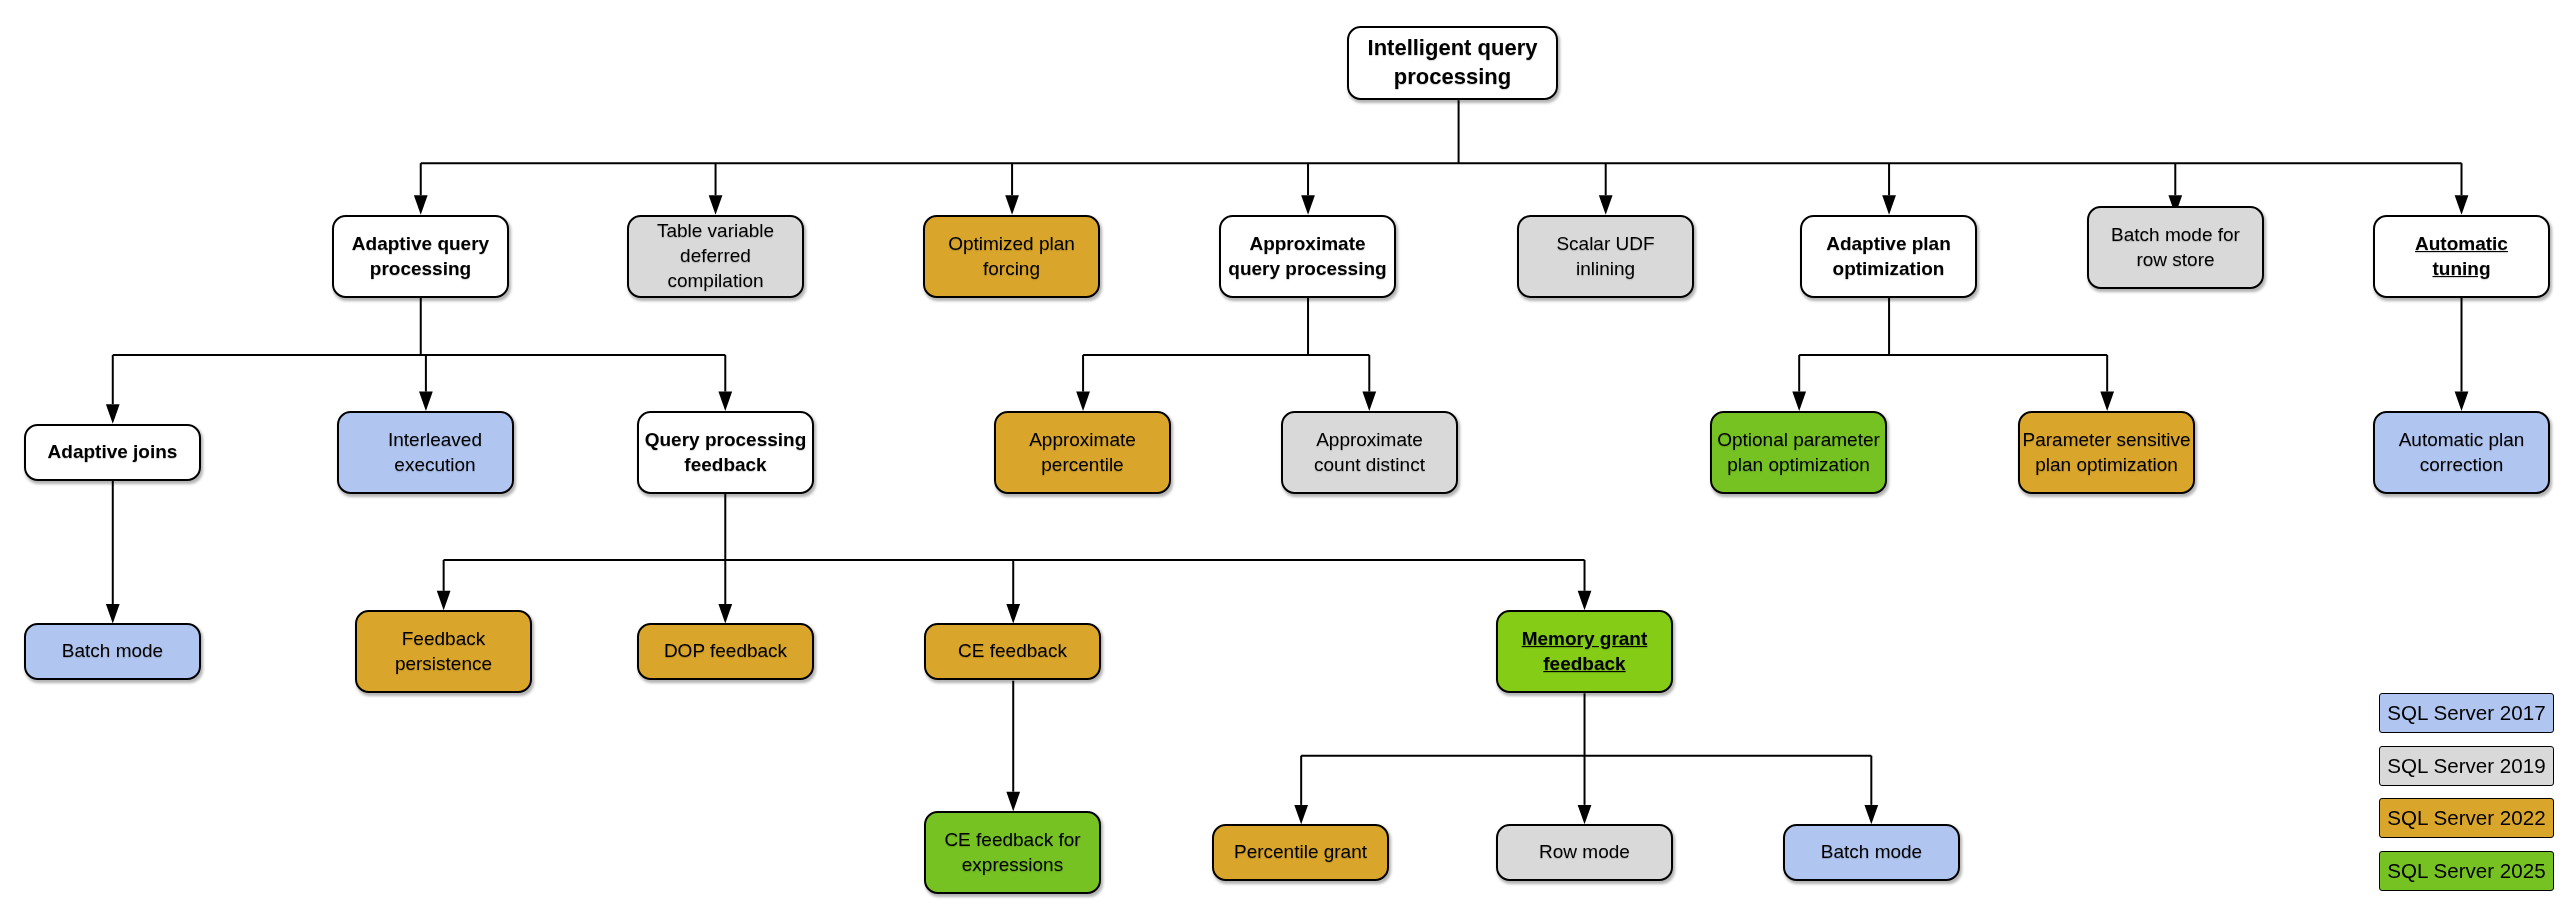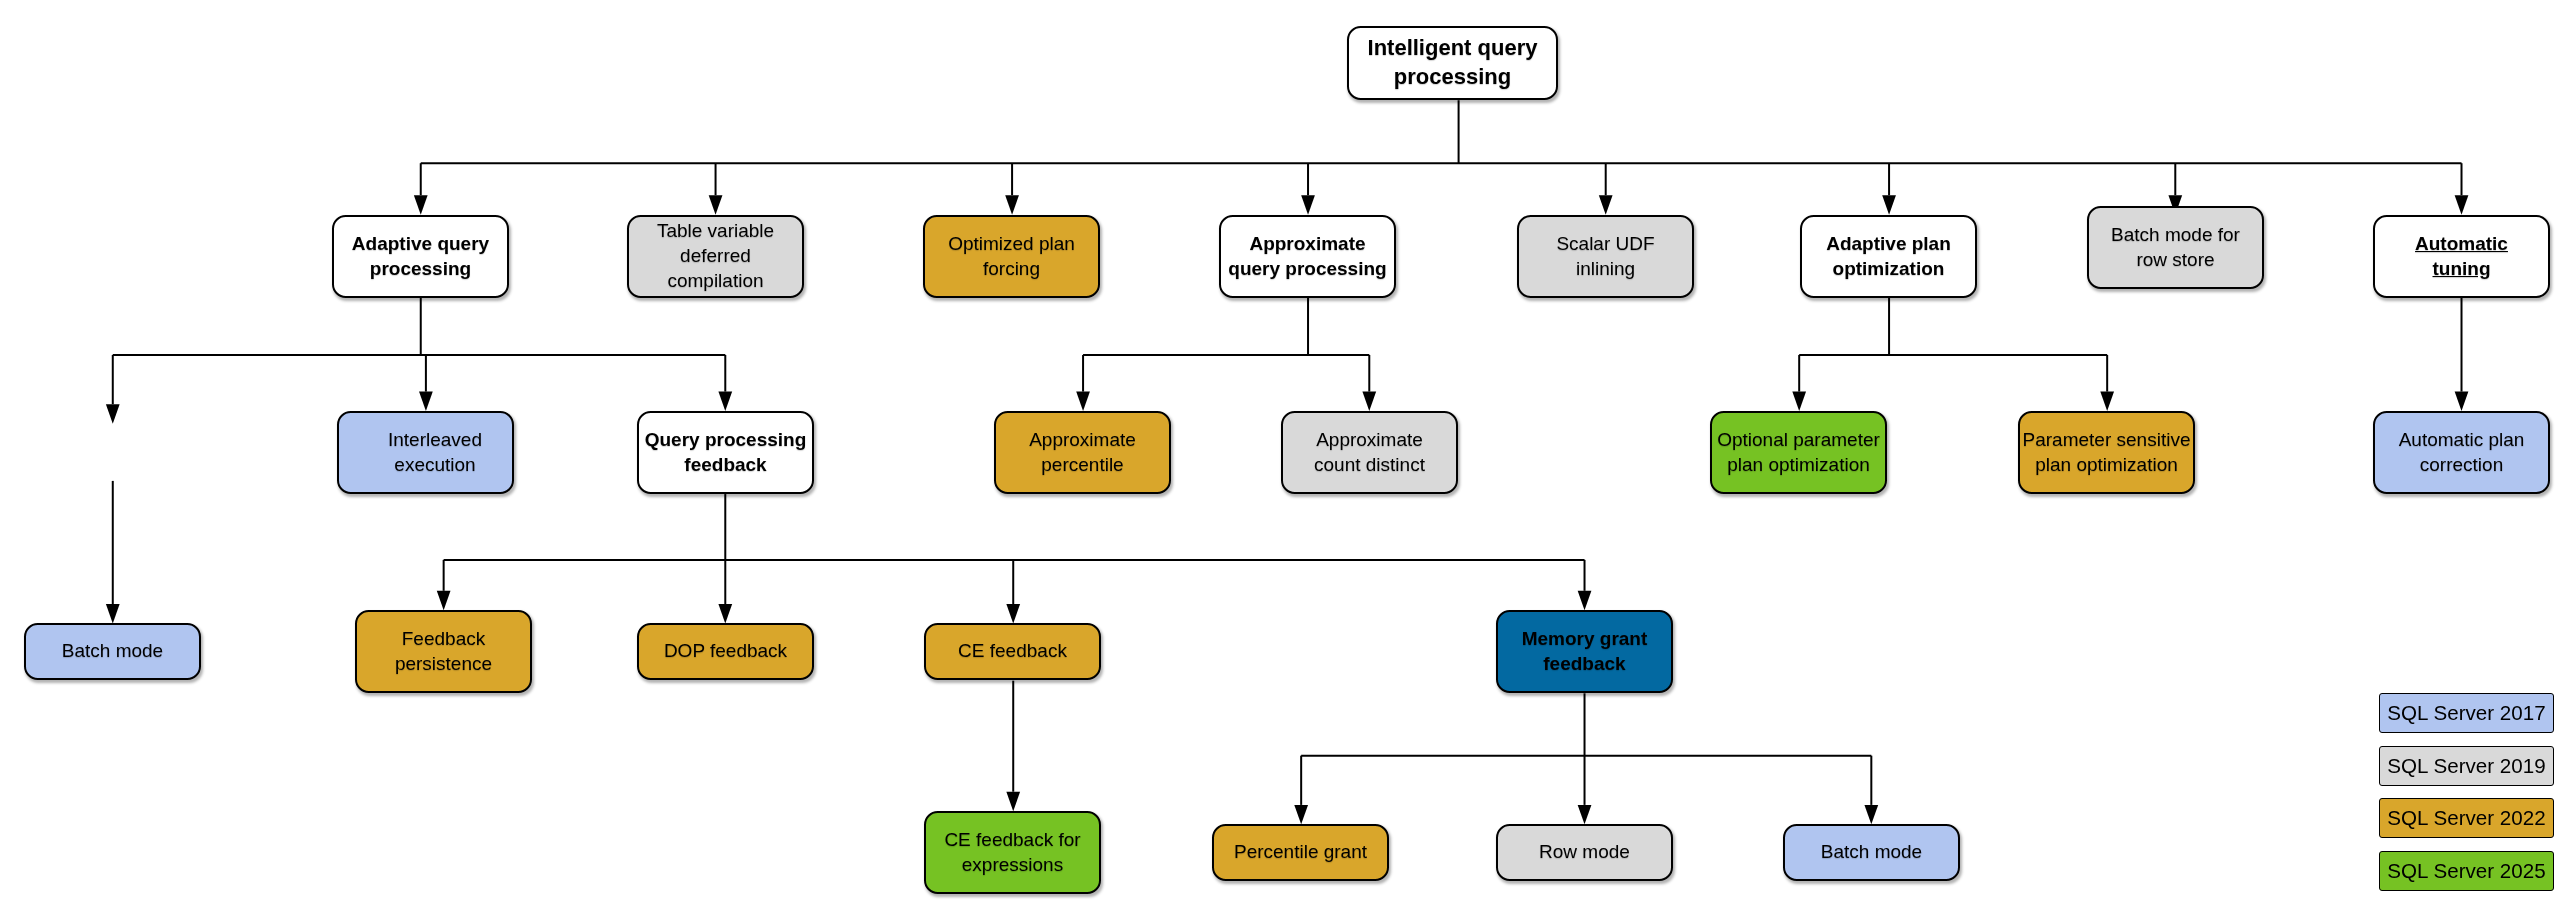"Adaptive joins" div.node { html: none -> <div> <span>Adaptive joins</span> </div> }
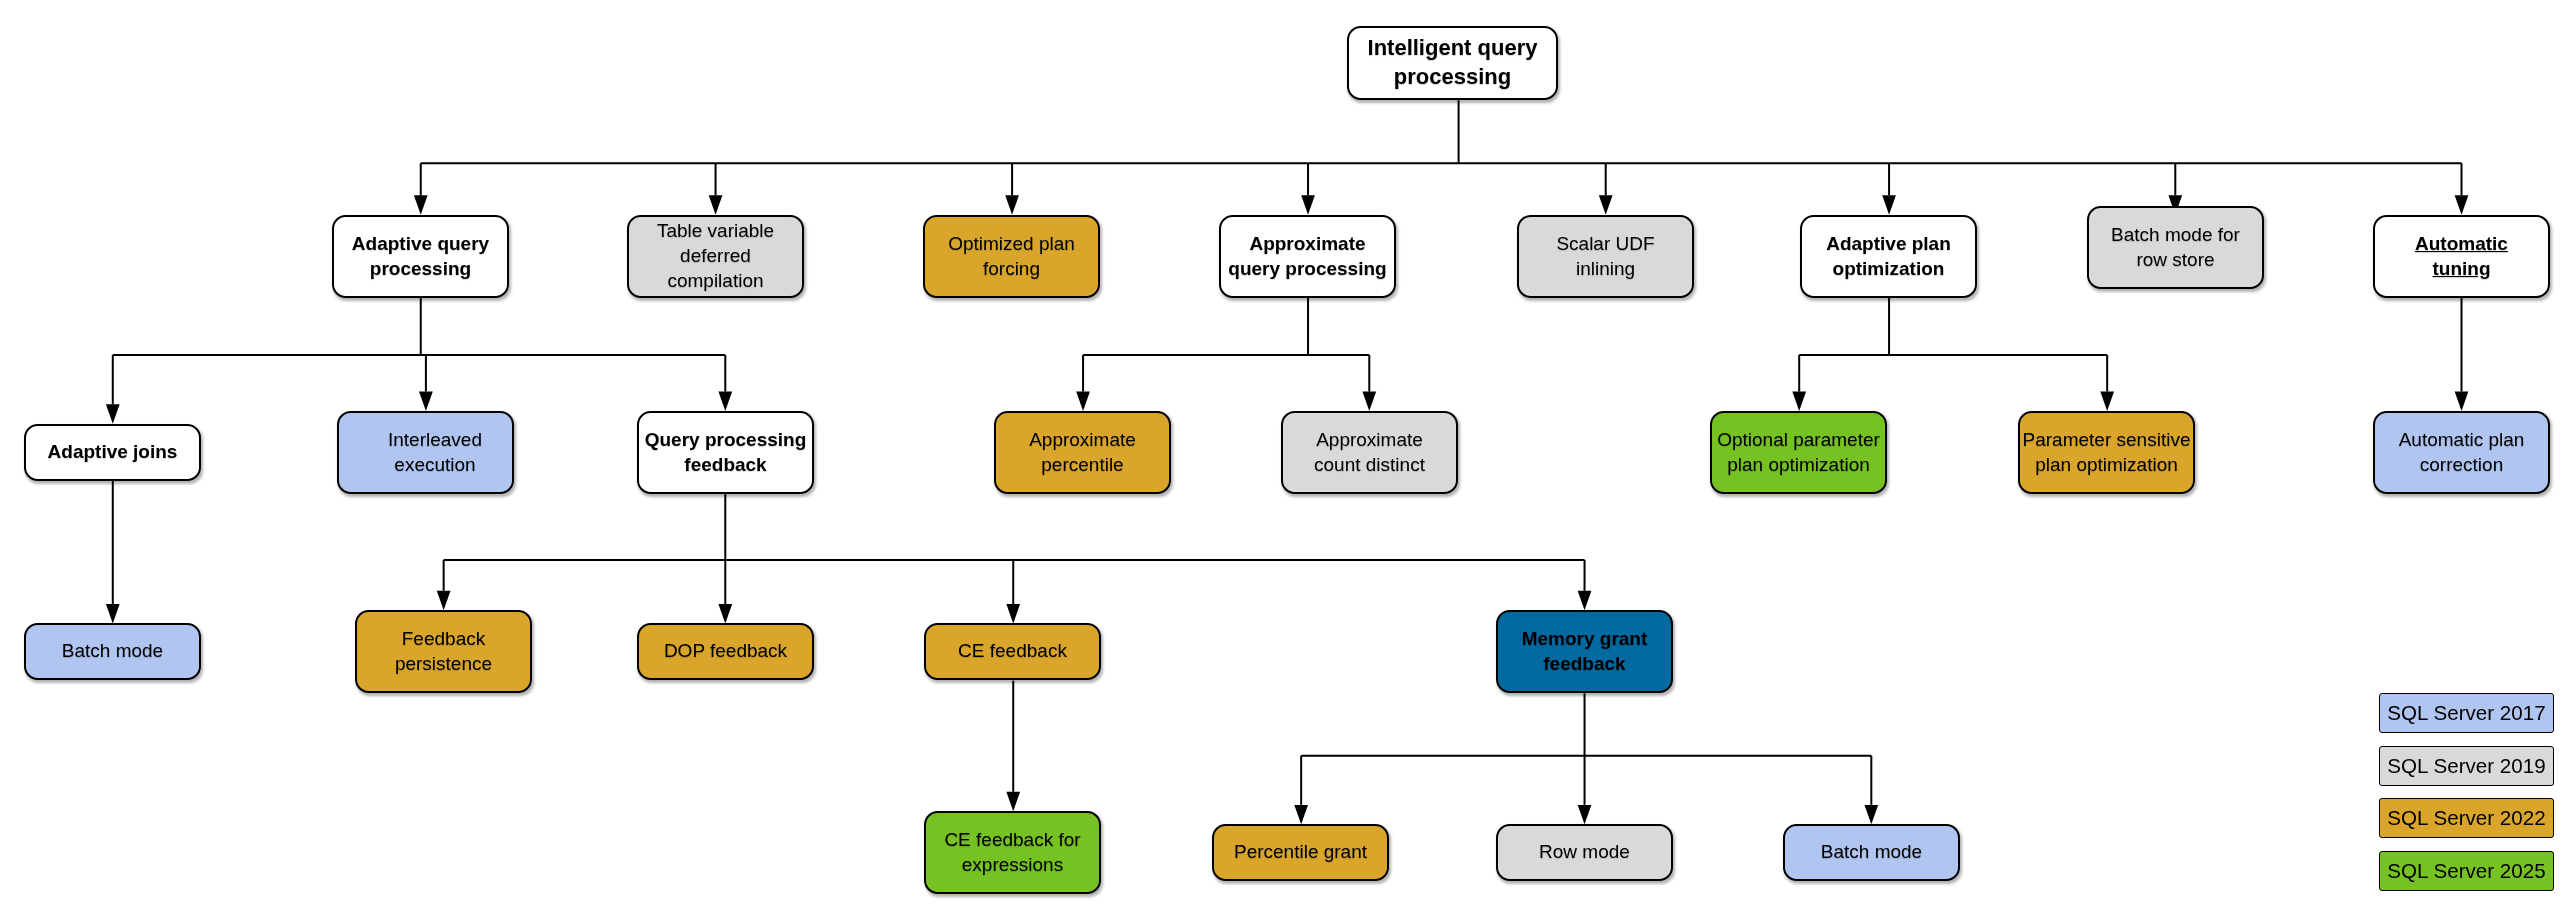"Memory grant" div.node { background: #0369a1 -> #84cc16; text-decoration: none -> underline }
